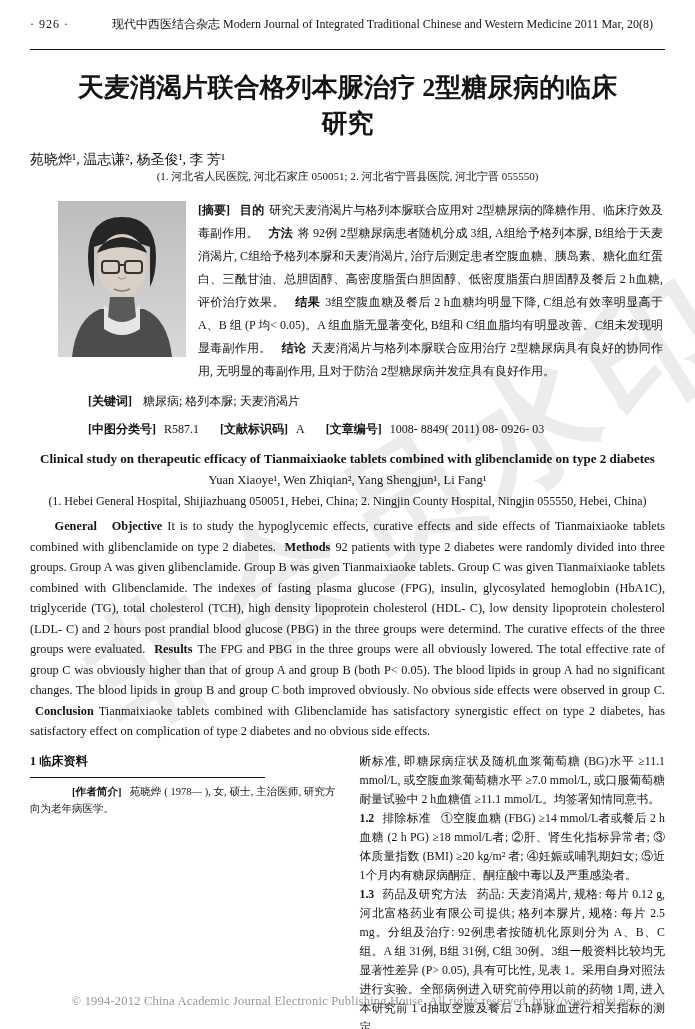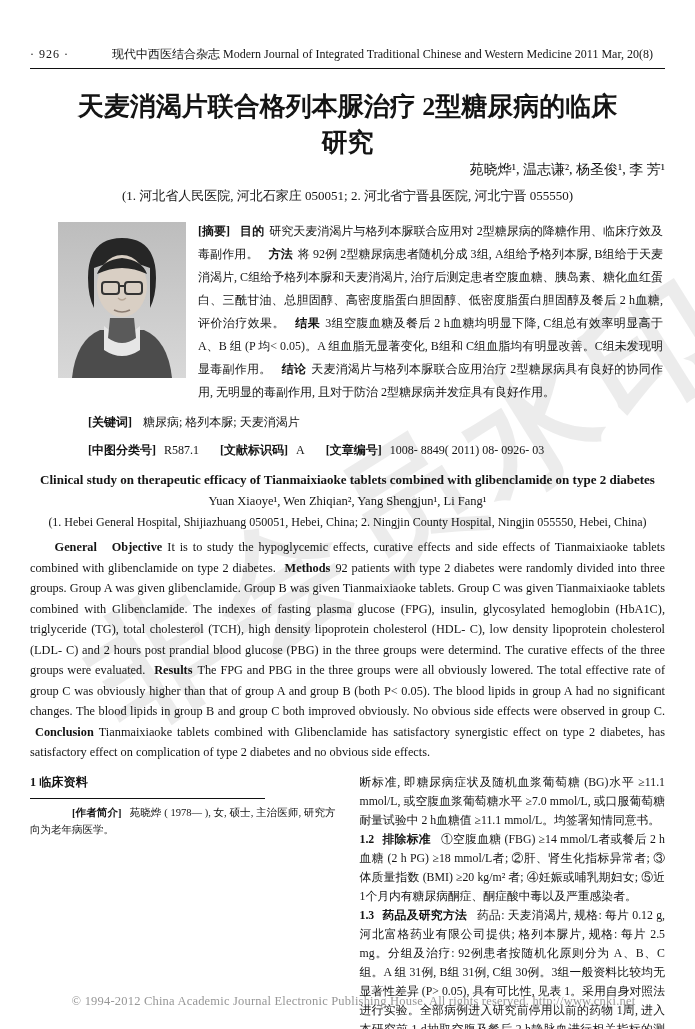"· 926 ·" .hdr { margin-top: 30px -> none; padding: 4px 0 5px 0 -> 4px 0 16px 0 }
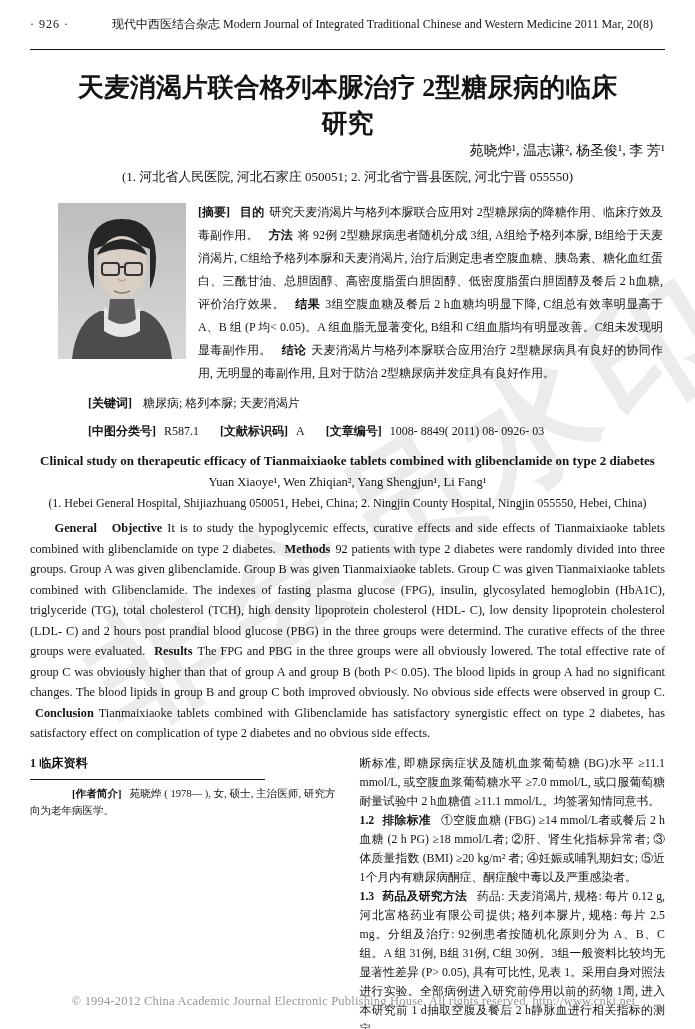"苑晓烨¹, 温志谦², 杨圣俊¹, 李 芳¹" .authors-cn { margin-top: 0 -> 9px; text-align: right -> left }
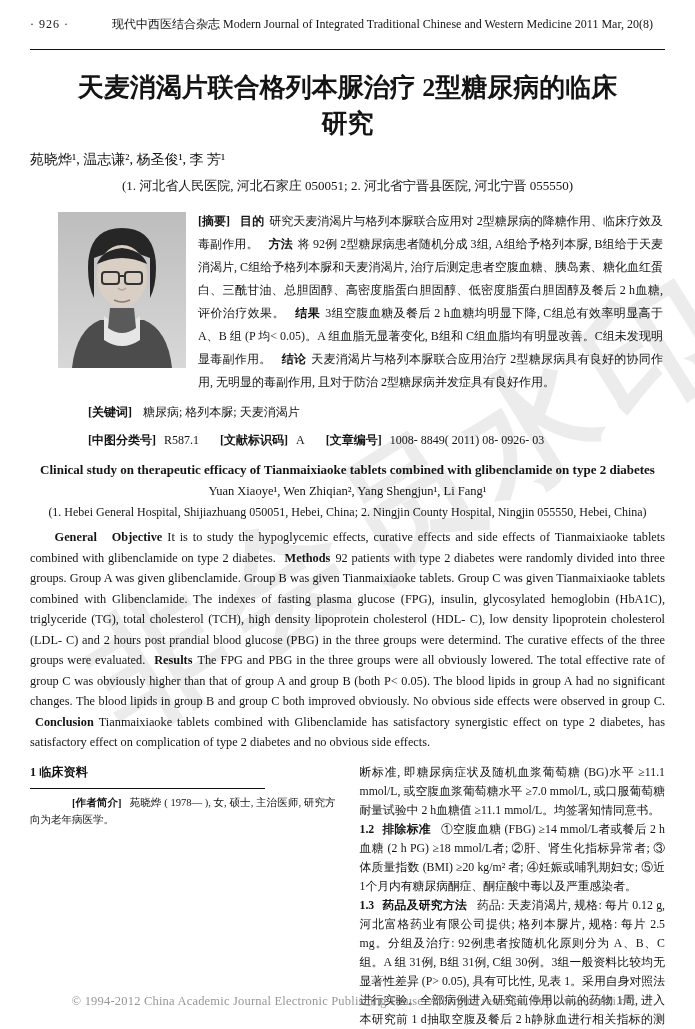"(1. 河北省人民医院, 河北石家庄 050051; 2." .affil-cn { font-size: 13px -> 11px; margin-top: 8px -> none }
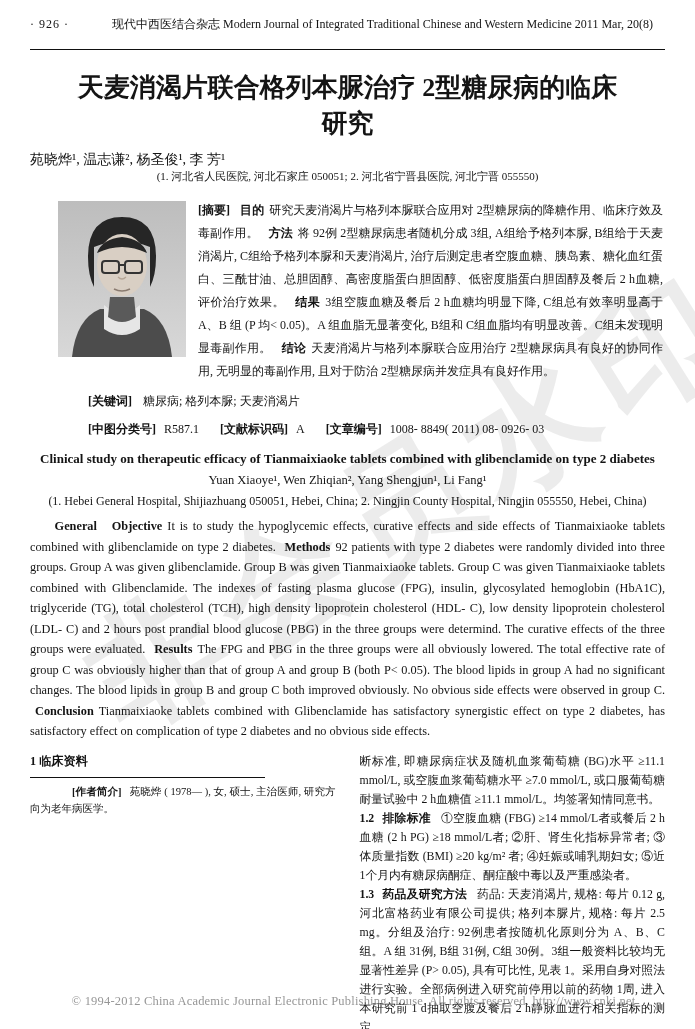"排除标准" .sub-h { font-weight: bold -> normal }
